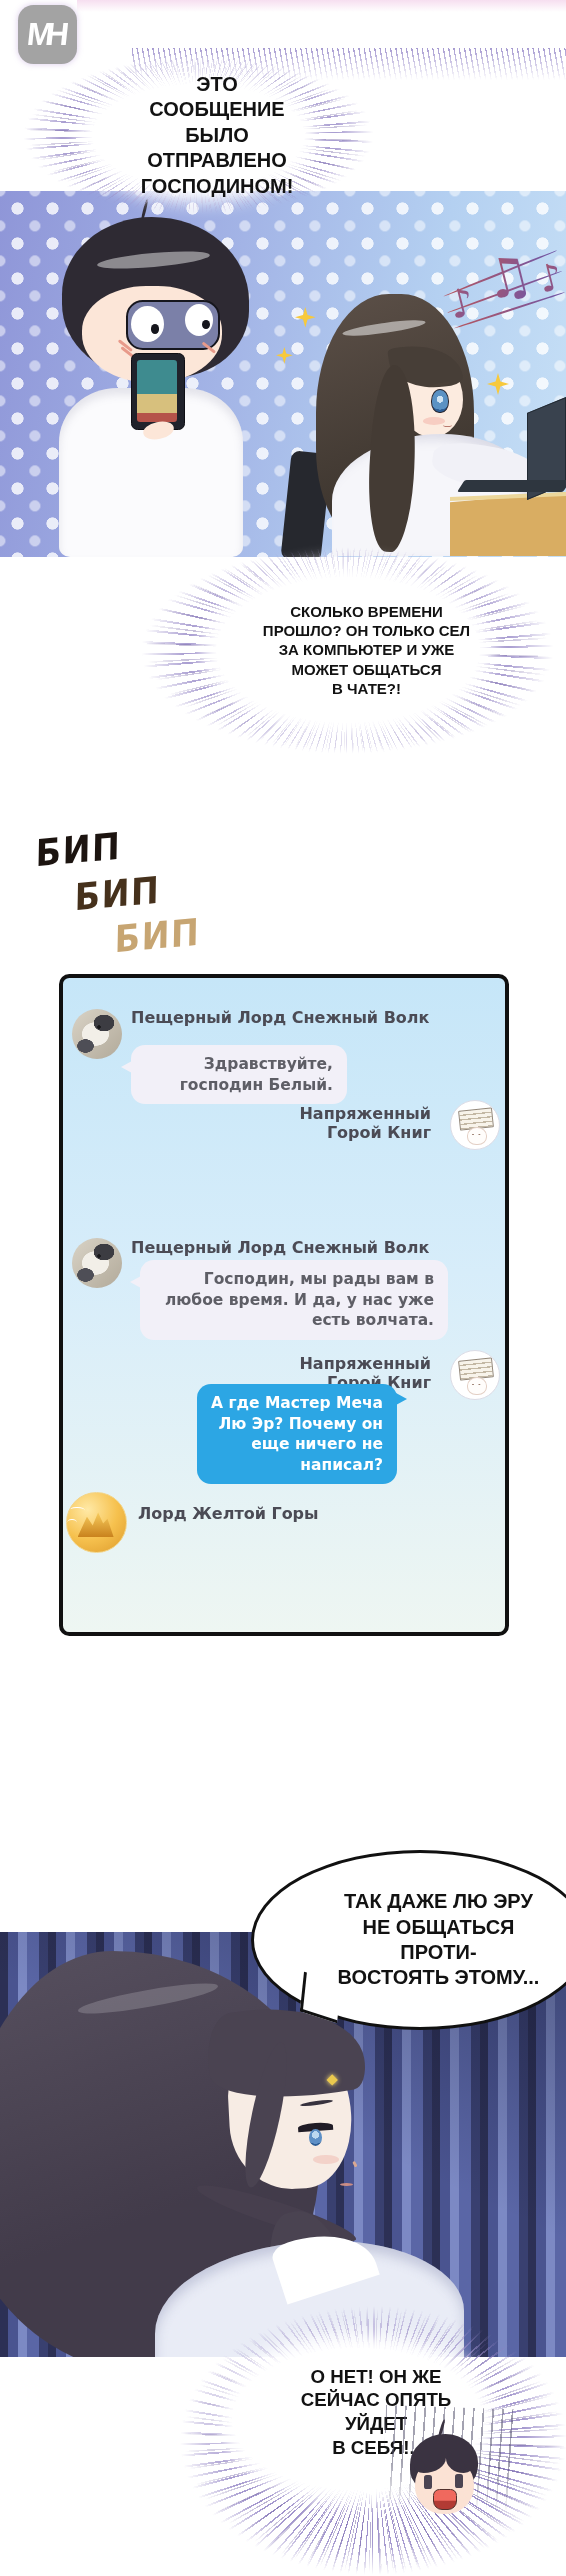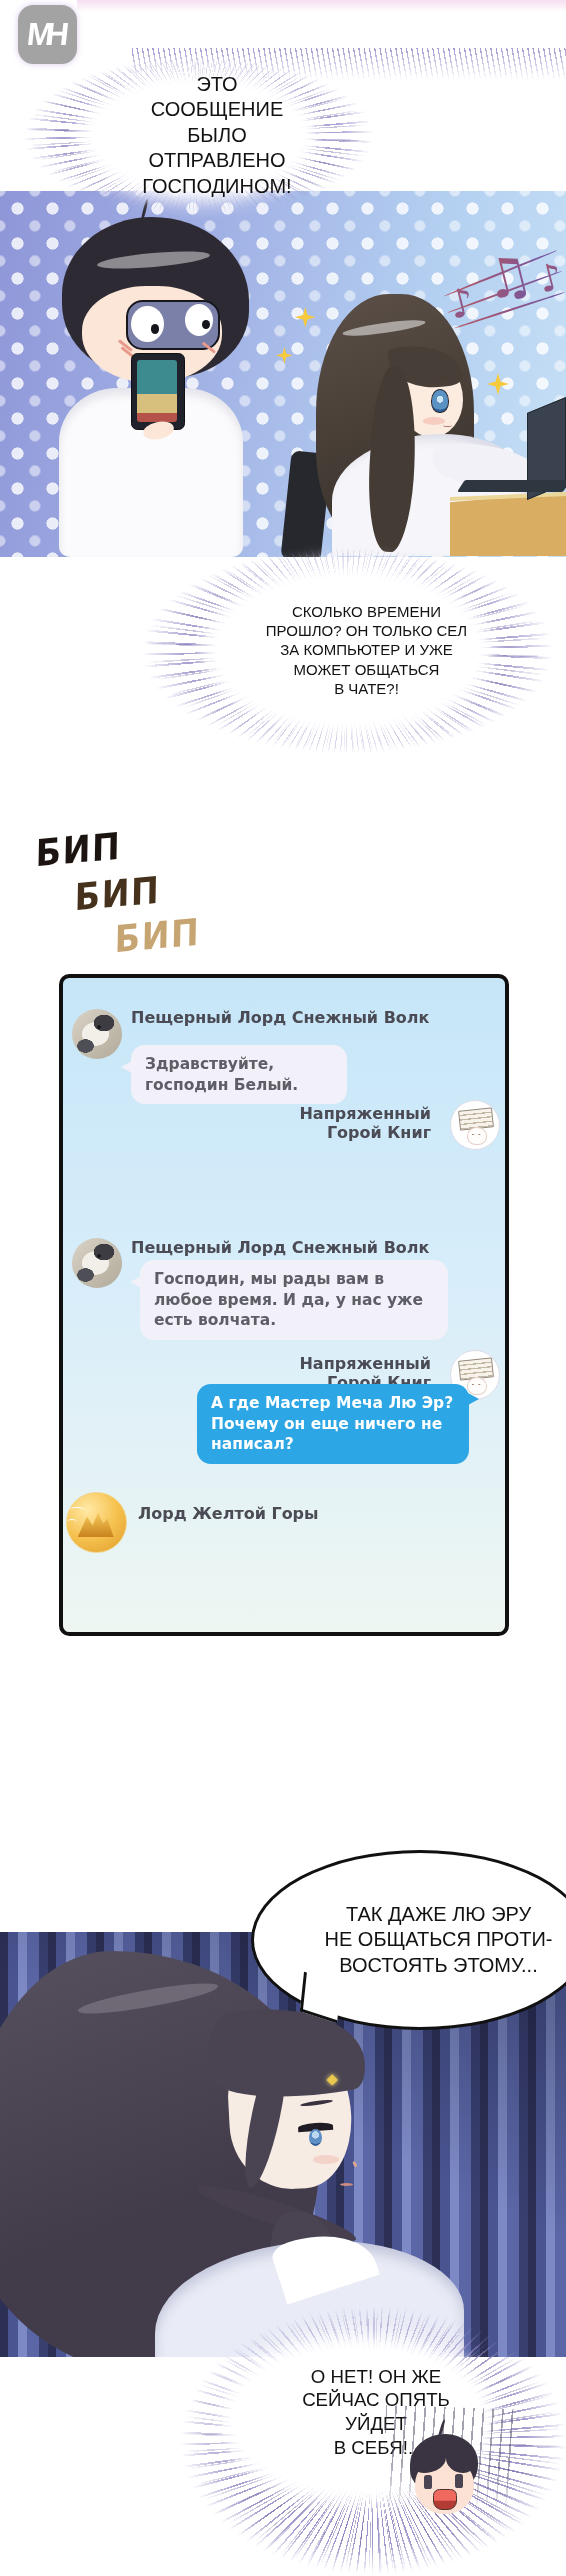"ЭТО СООБЩЕНИЕ" .comic { font-weight: normal -> bold }
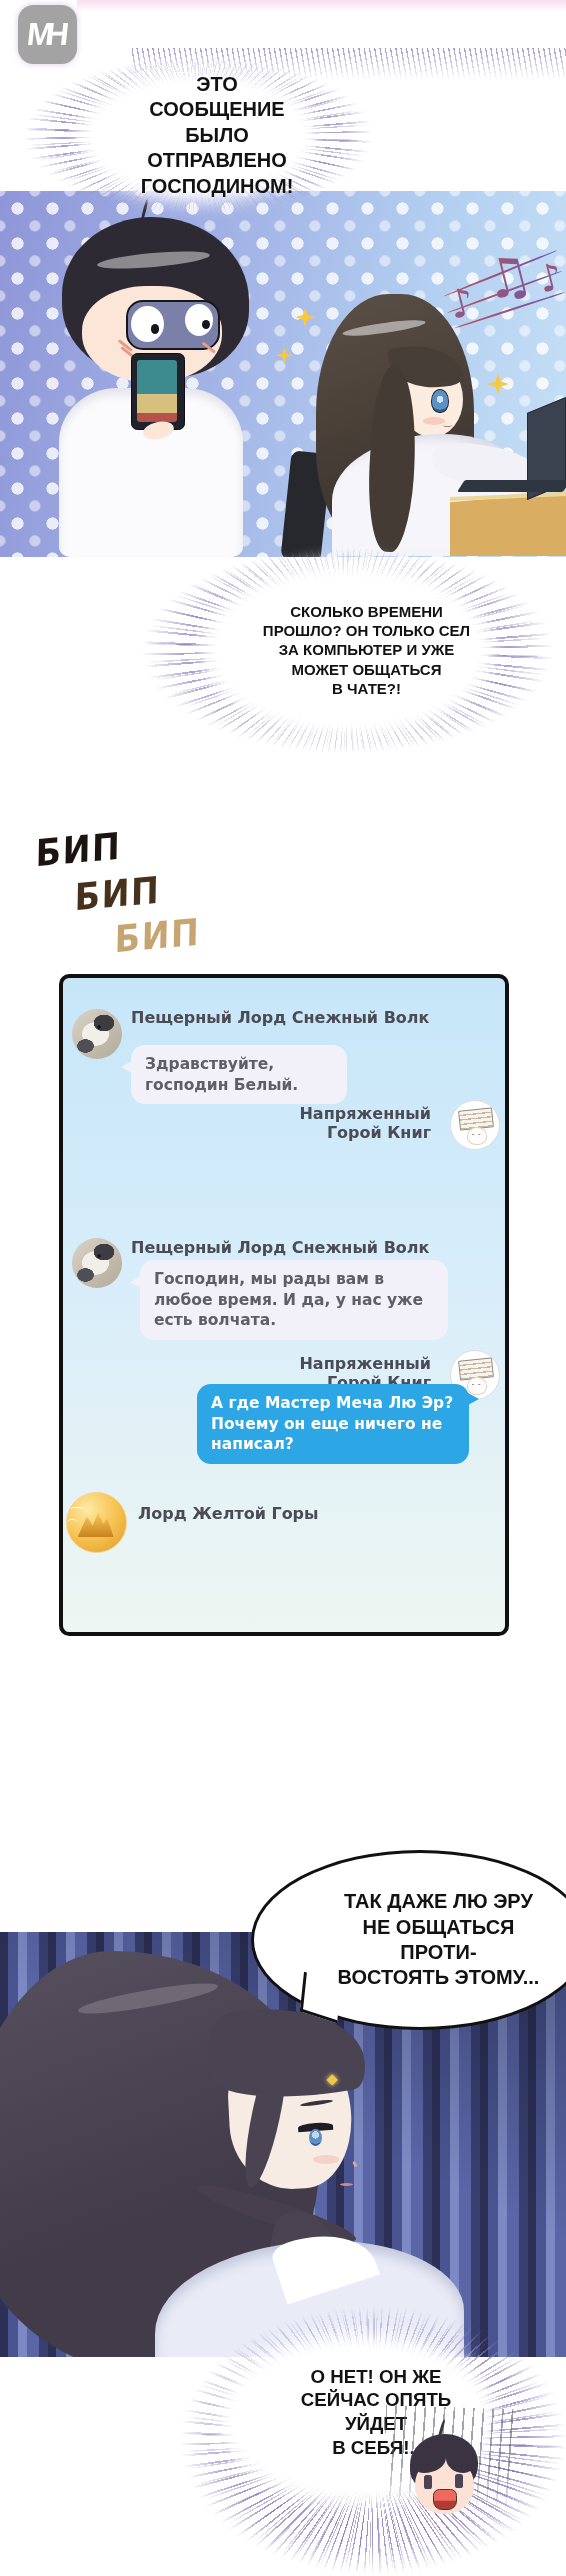"Здравствуйте, господин Белый." .cbubble { text-align: none -> right }
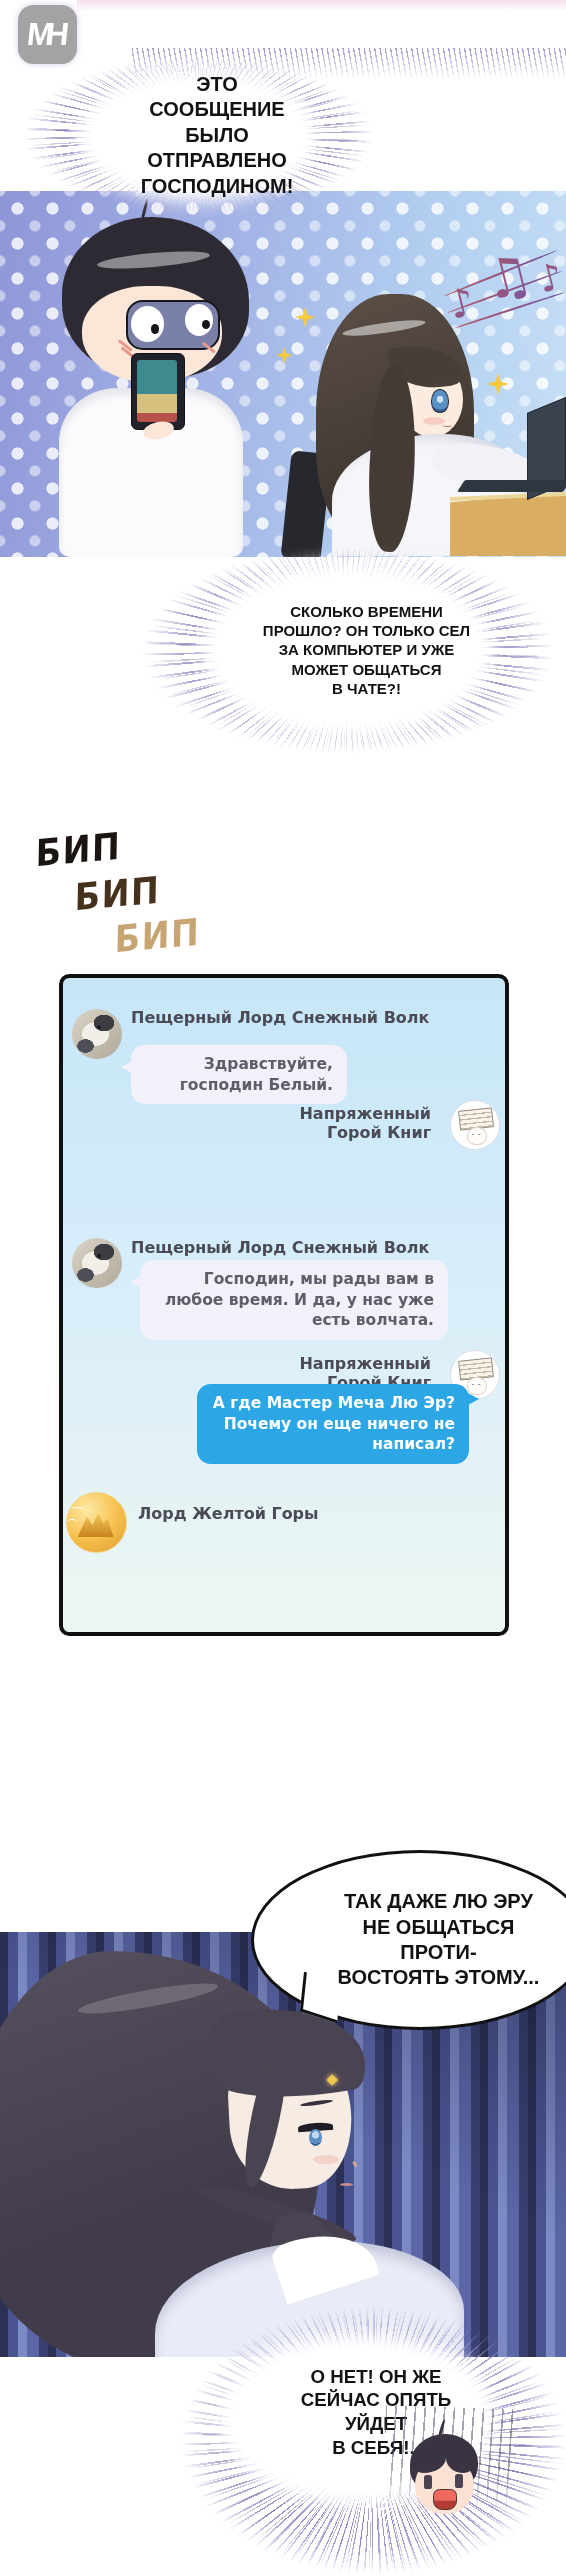"А где Мастер Меча Лю" div.cbubble { width: 272px -> 200px }
